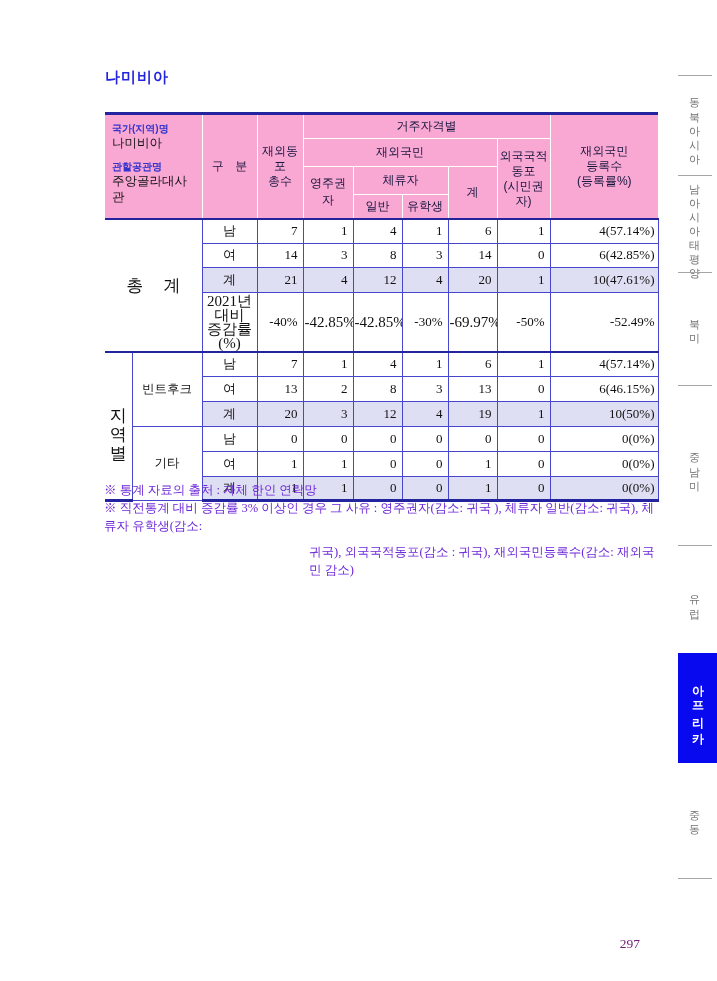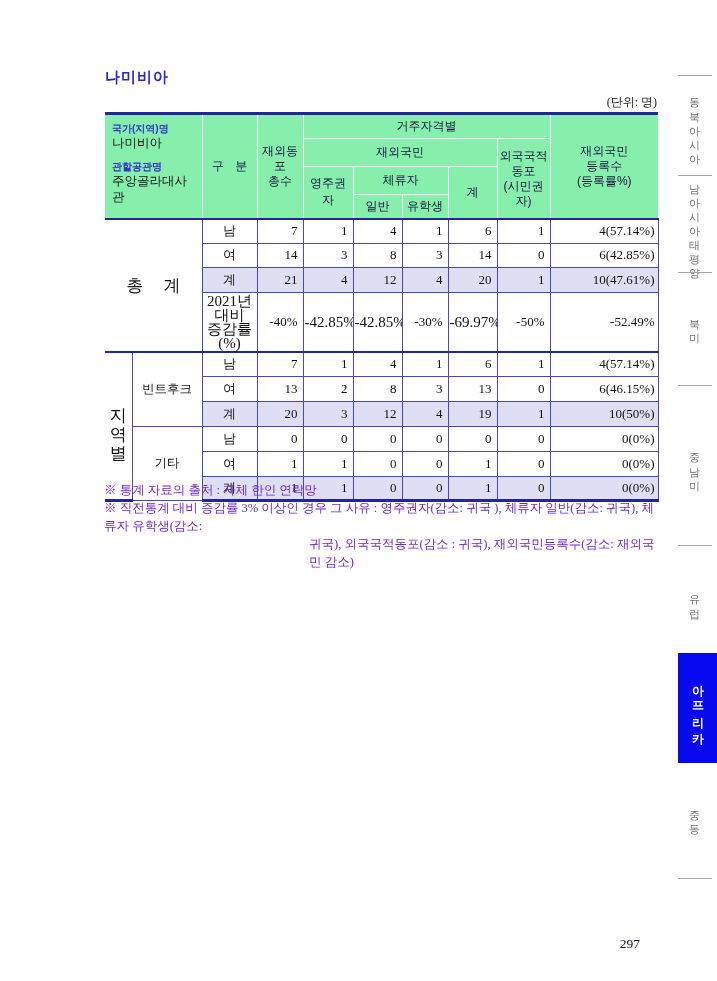"(단위: 명)" div.unit { html: <div>(단위: 명)</div> -> none }
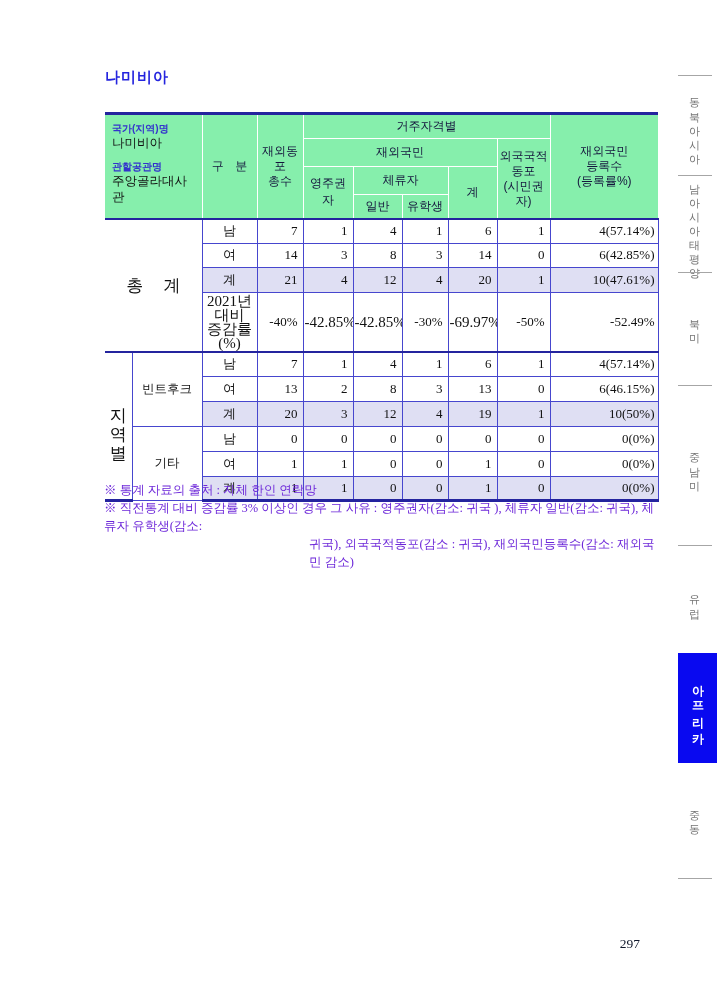"국가(지역)명" .hc { background: #86efac -> #f9a8d4 }
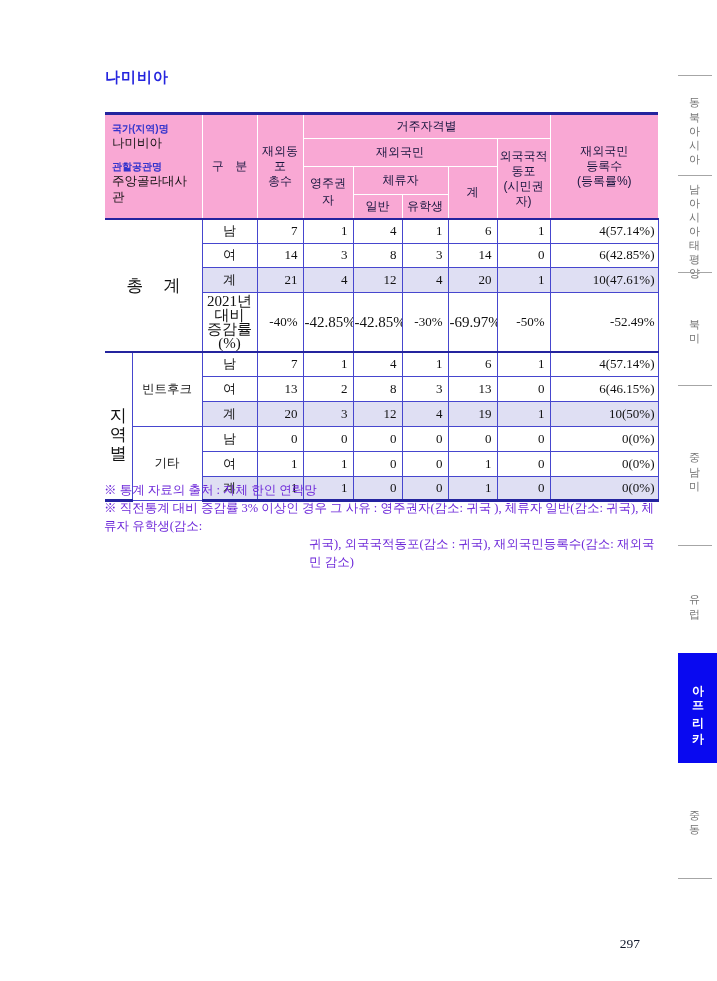"귀국), 외국국적동포(감소 : 귀국), 재외국민등록수(감소:" .notes .cont { margin-top: none -> 8px }
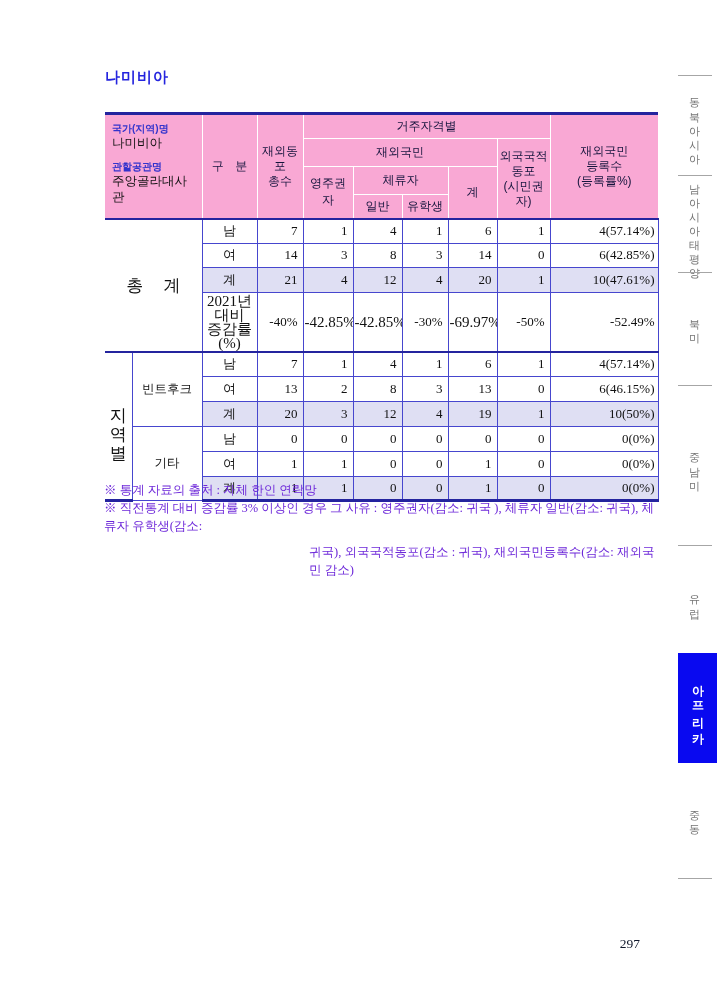"297" .pagenum { color: #0f172a -> #701a75 }
